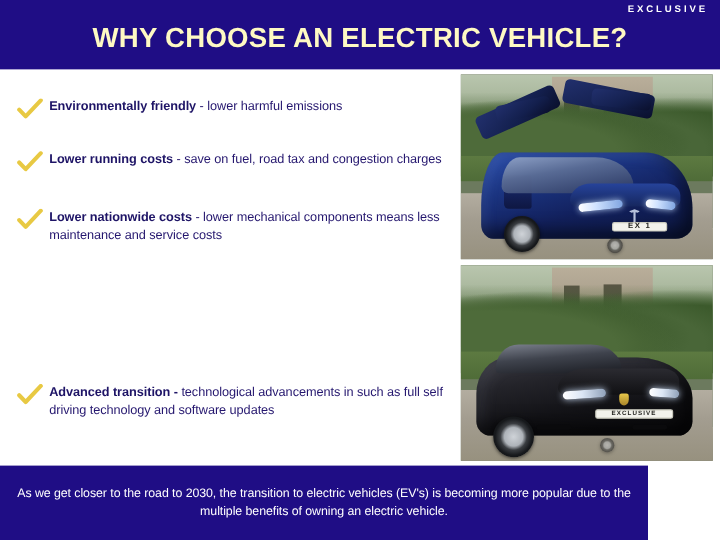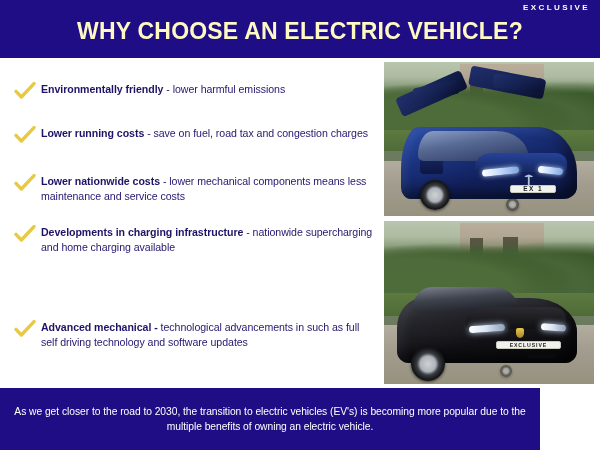"Developments in charging infrastructure" div.bullet { html: <div> <span> <svg> <path></path> </svg> </span> <span><b>Developments in charging infrastructure</b><span> - nationwide supercharging and home charging available</span></span> </div> -> none }
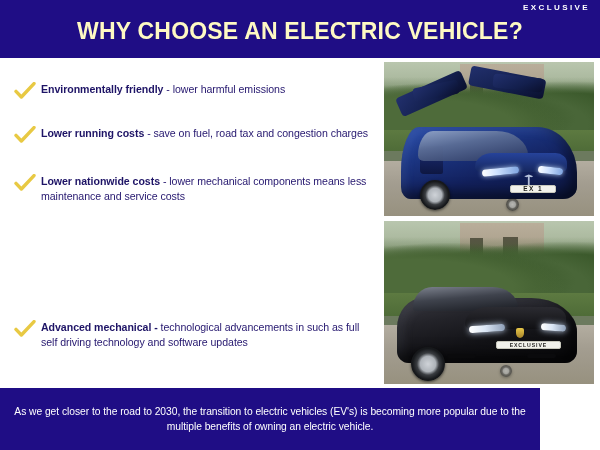"Advanced mechanical -" b.lead { text: mechanical -> transition }
